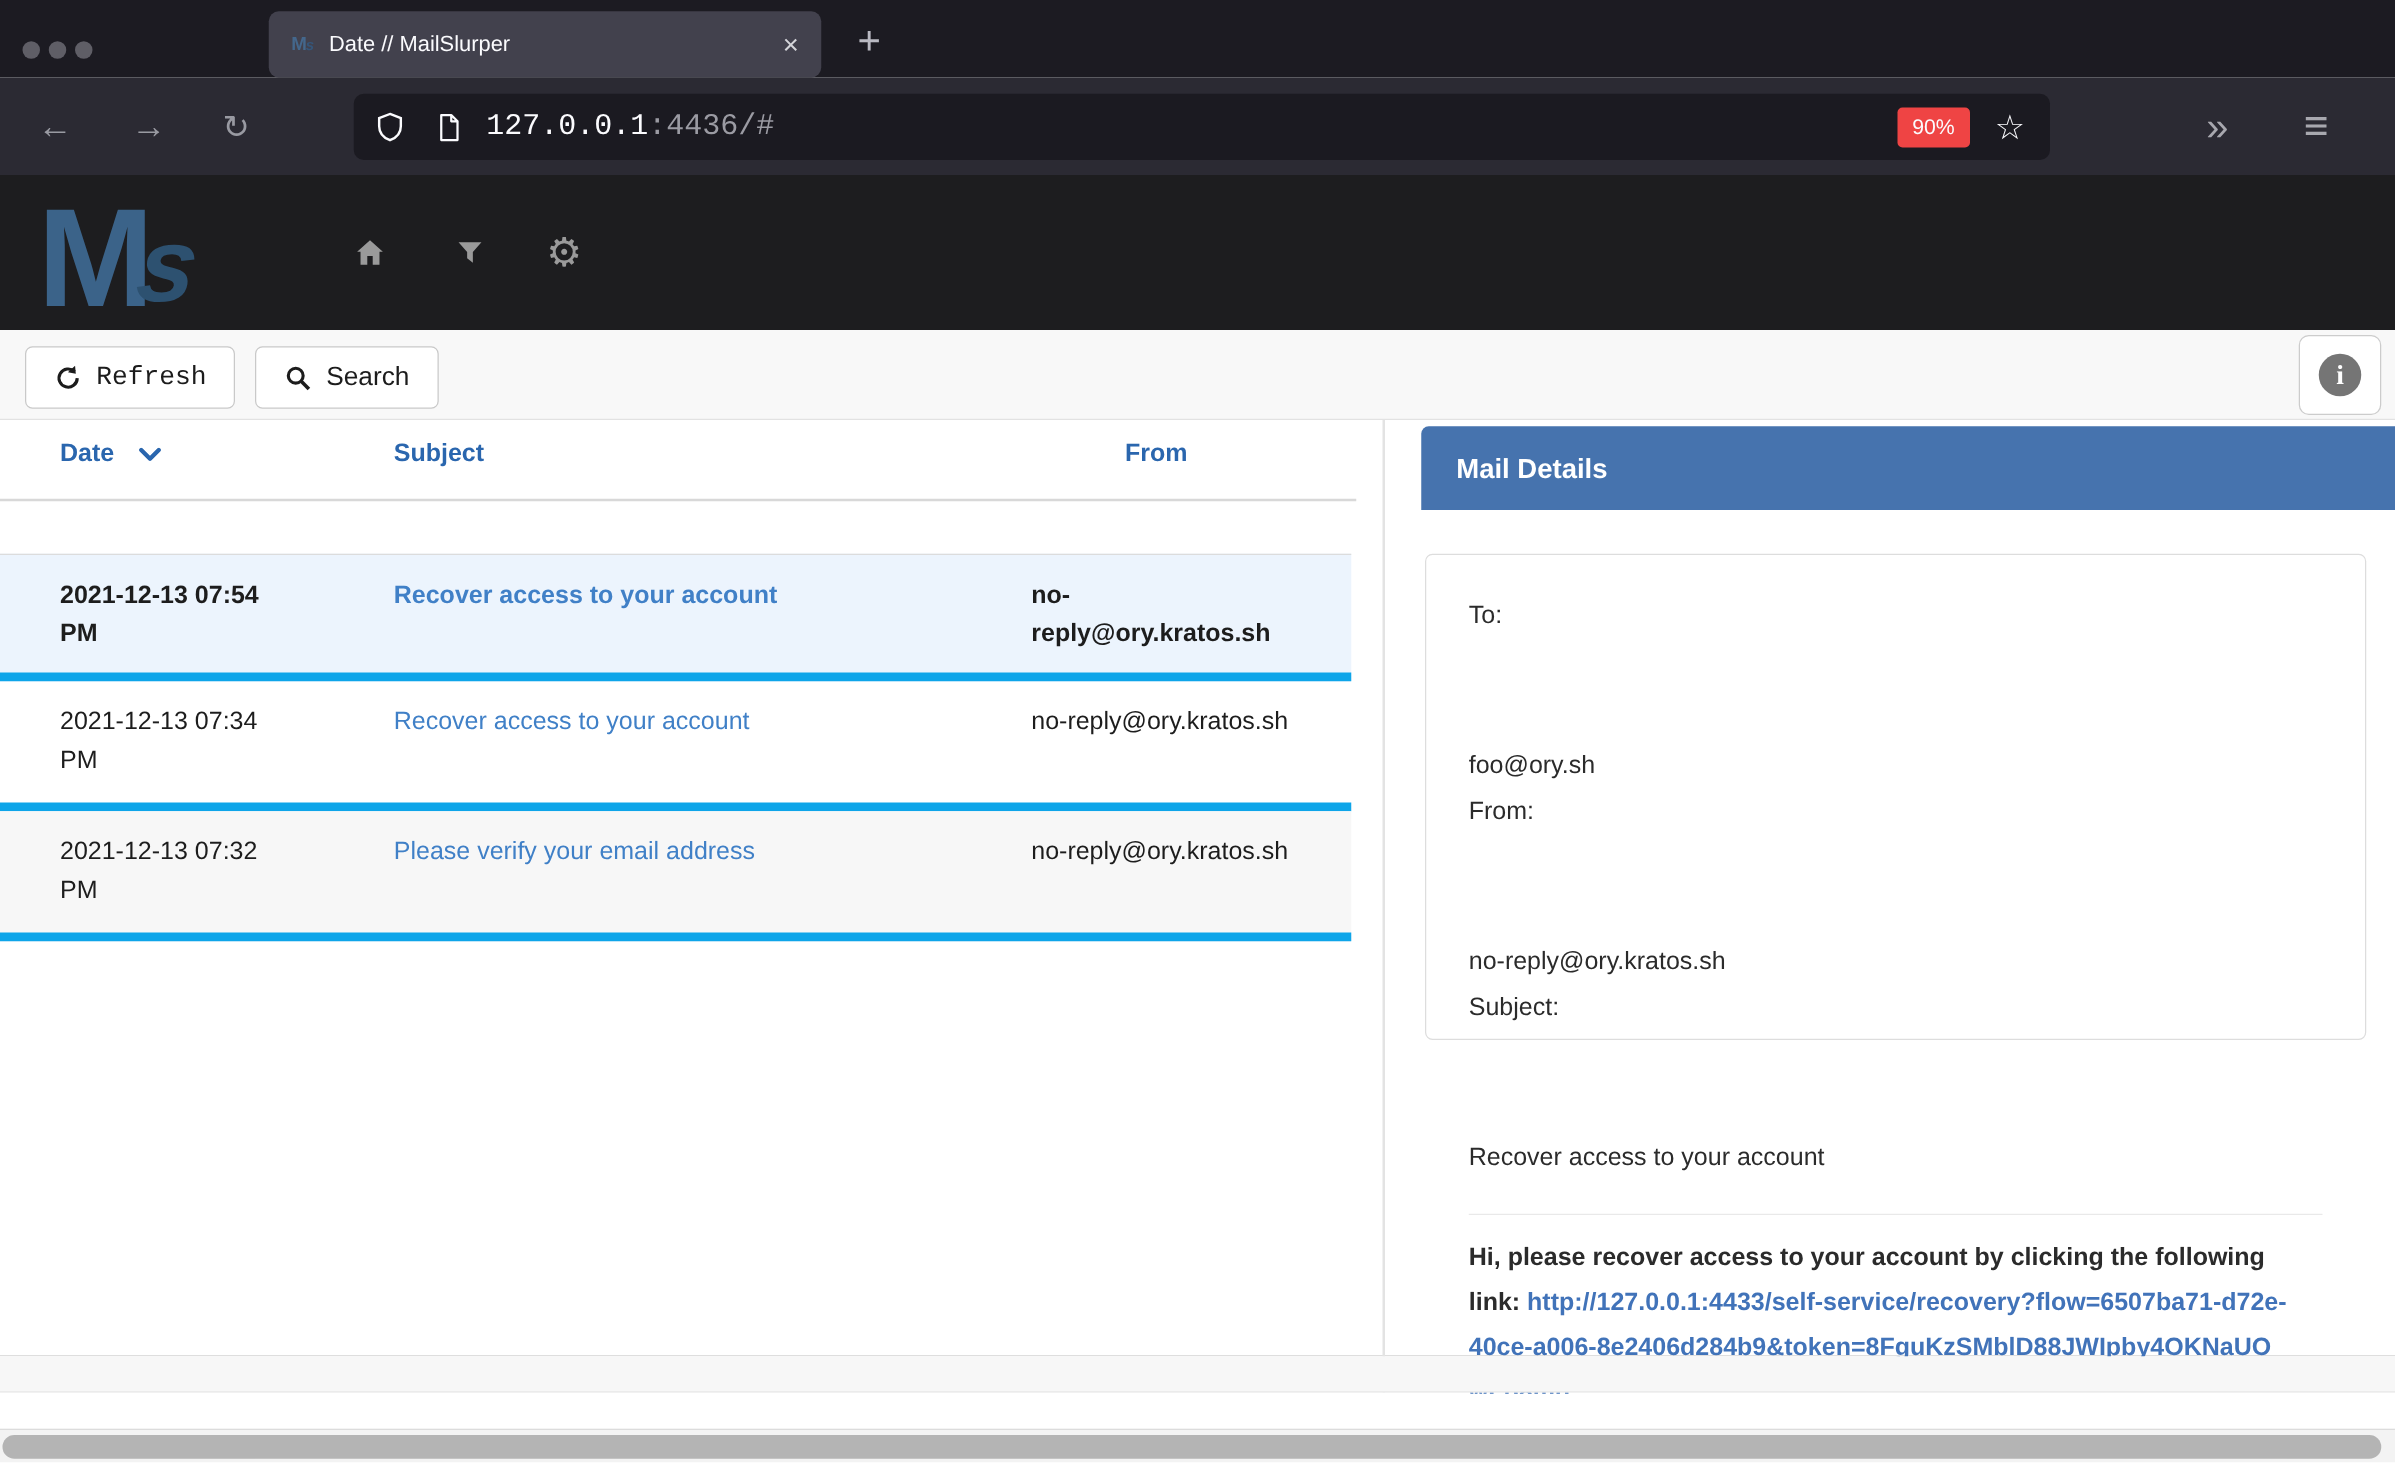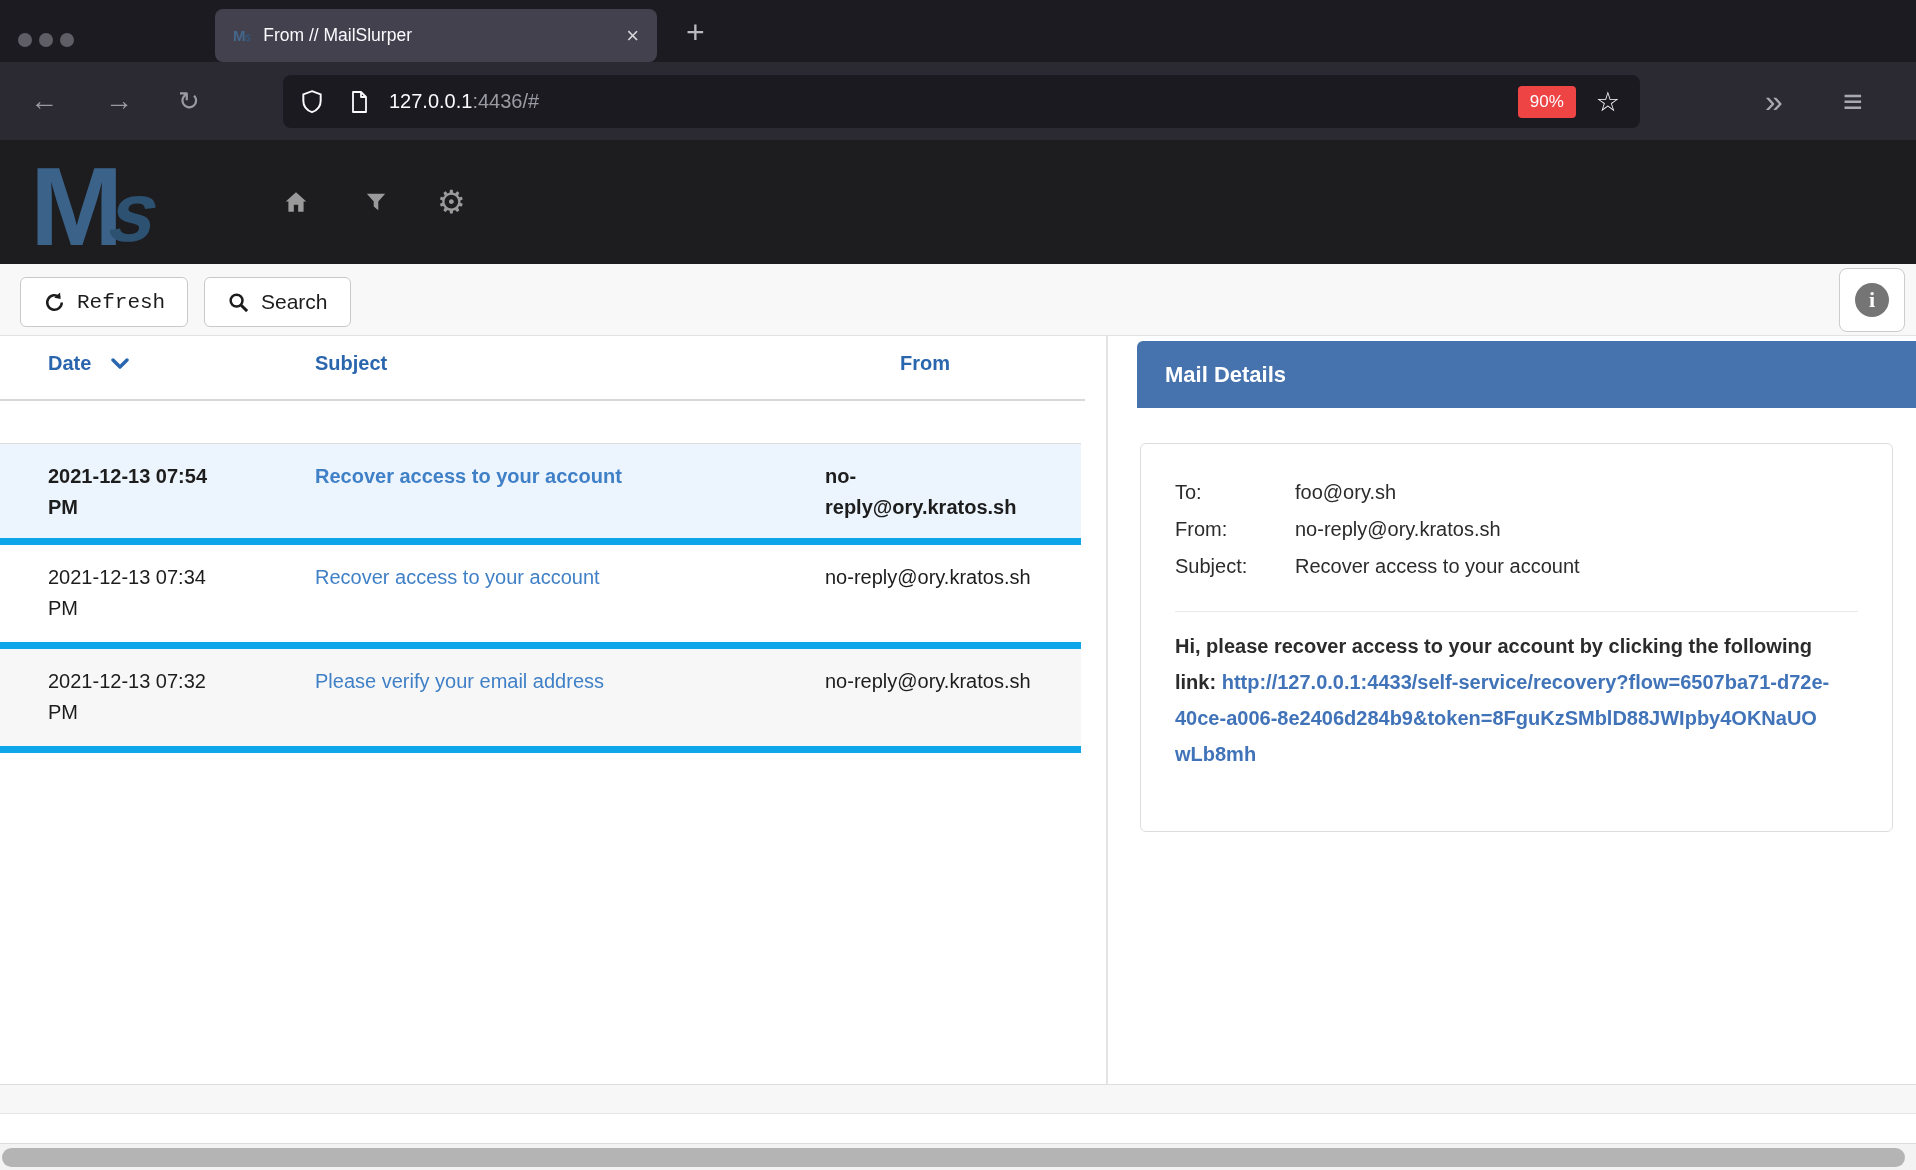"From // MailSlurper" span.tab-title { text: From -> Date }
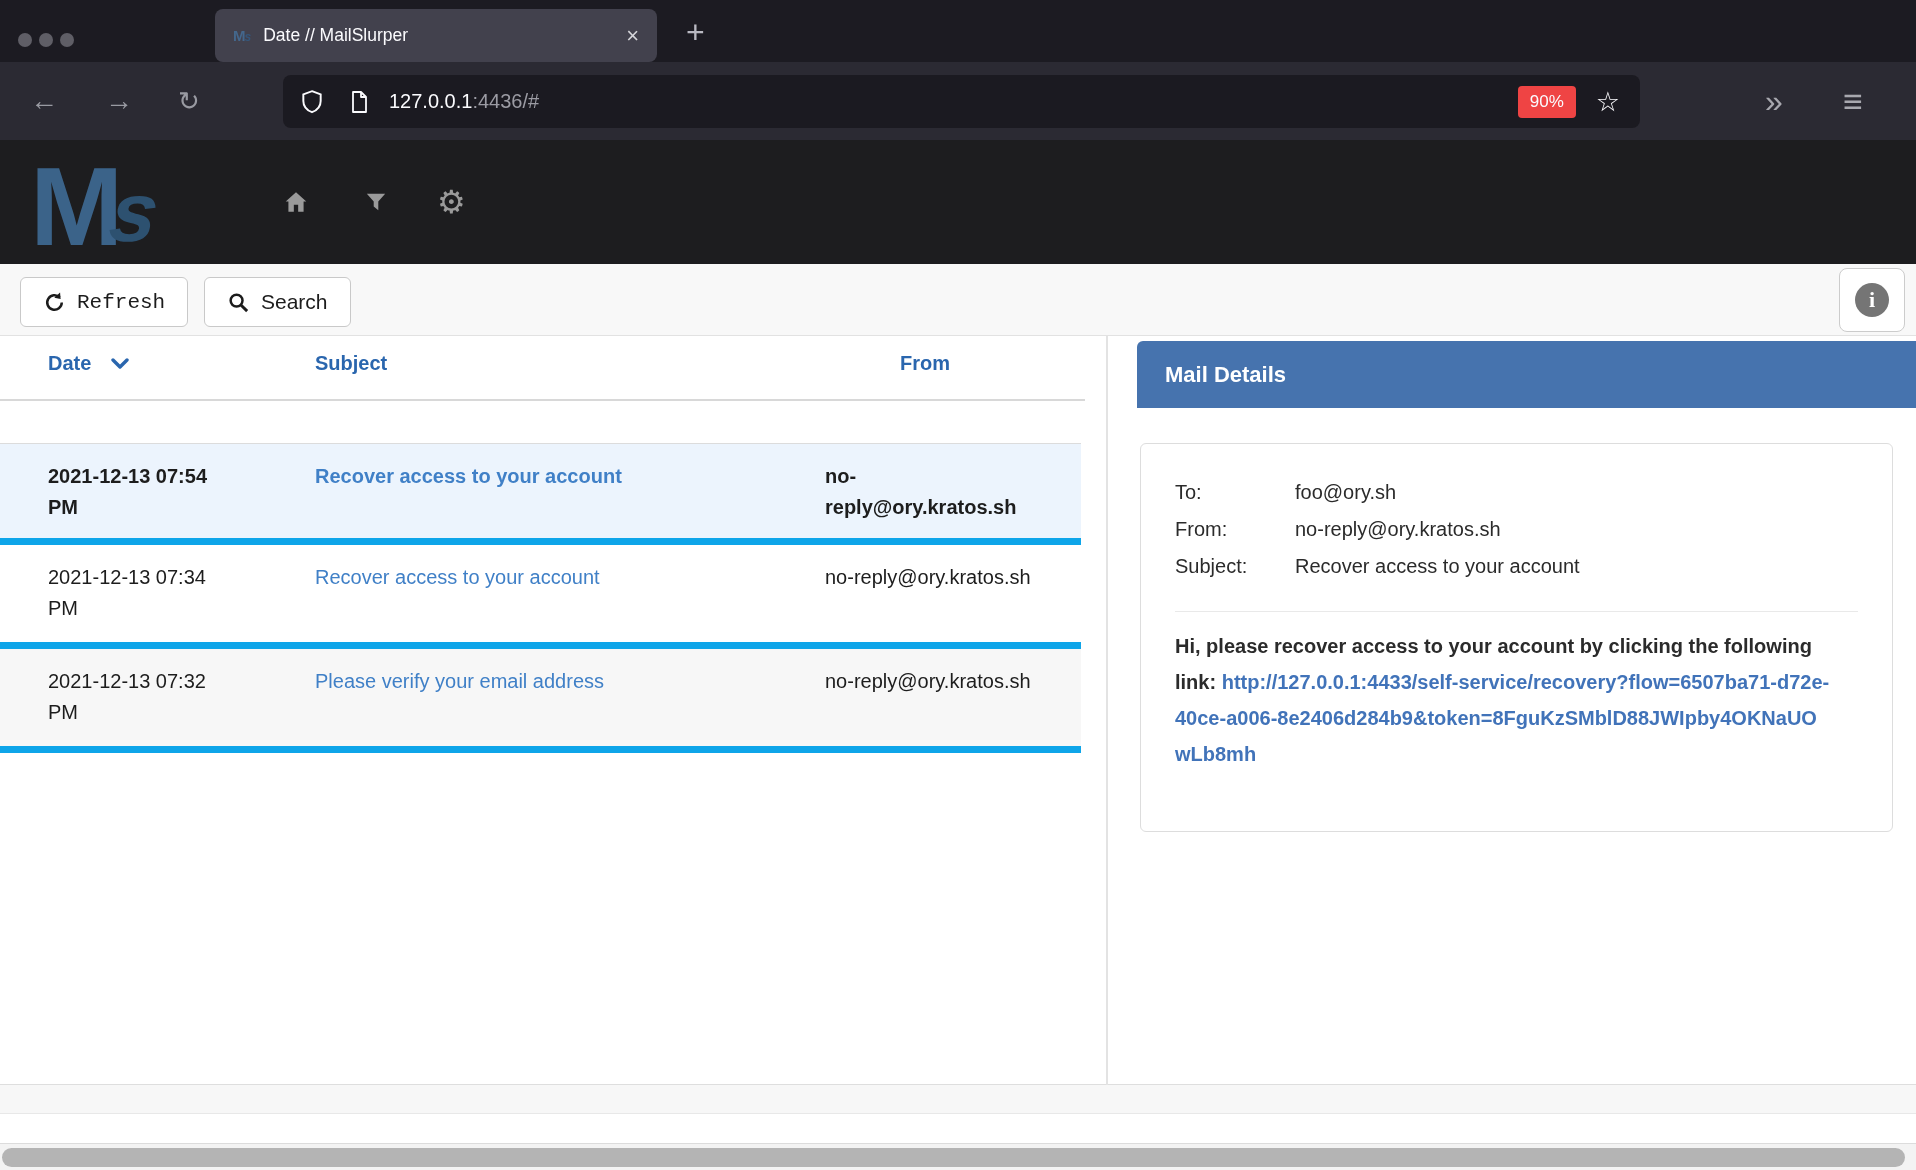"127.0.0.1:4436/#" .url-text { font-family: none -> Liberation Mono, monospace; font-size: 20px -> 24px }
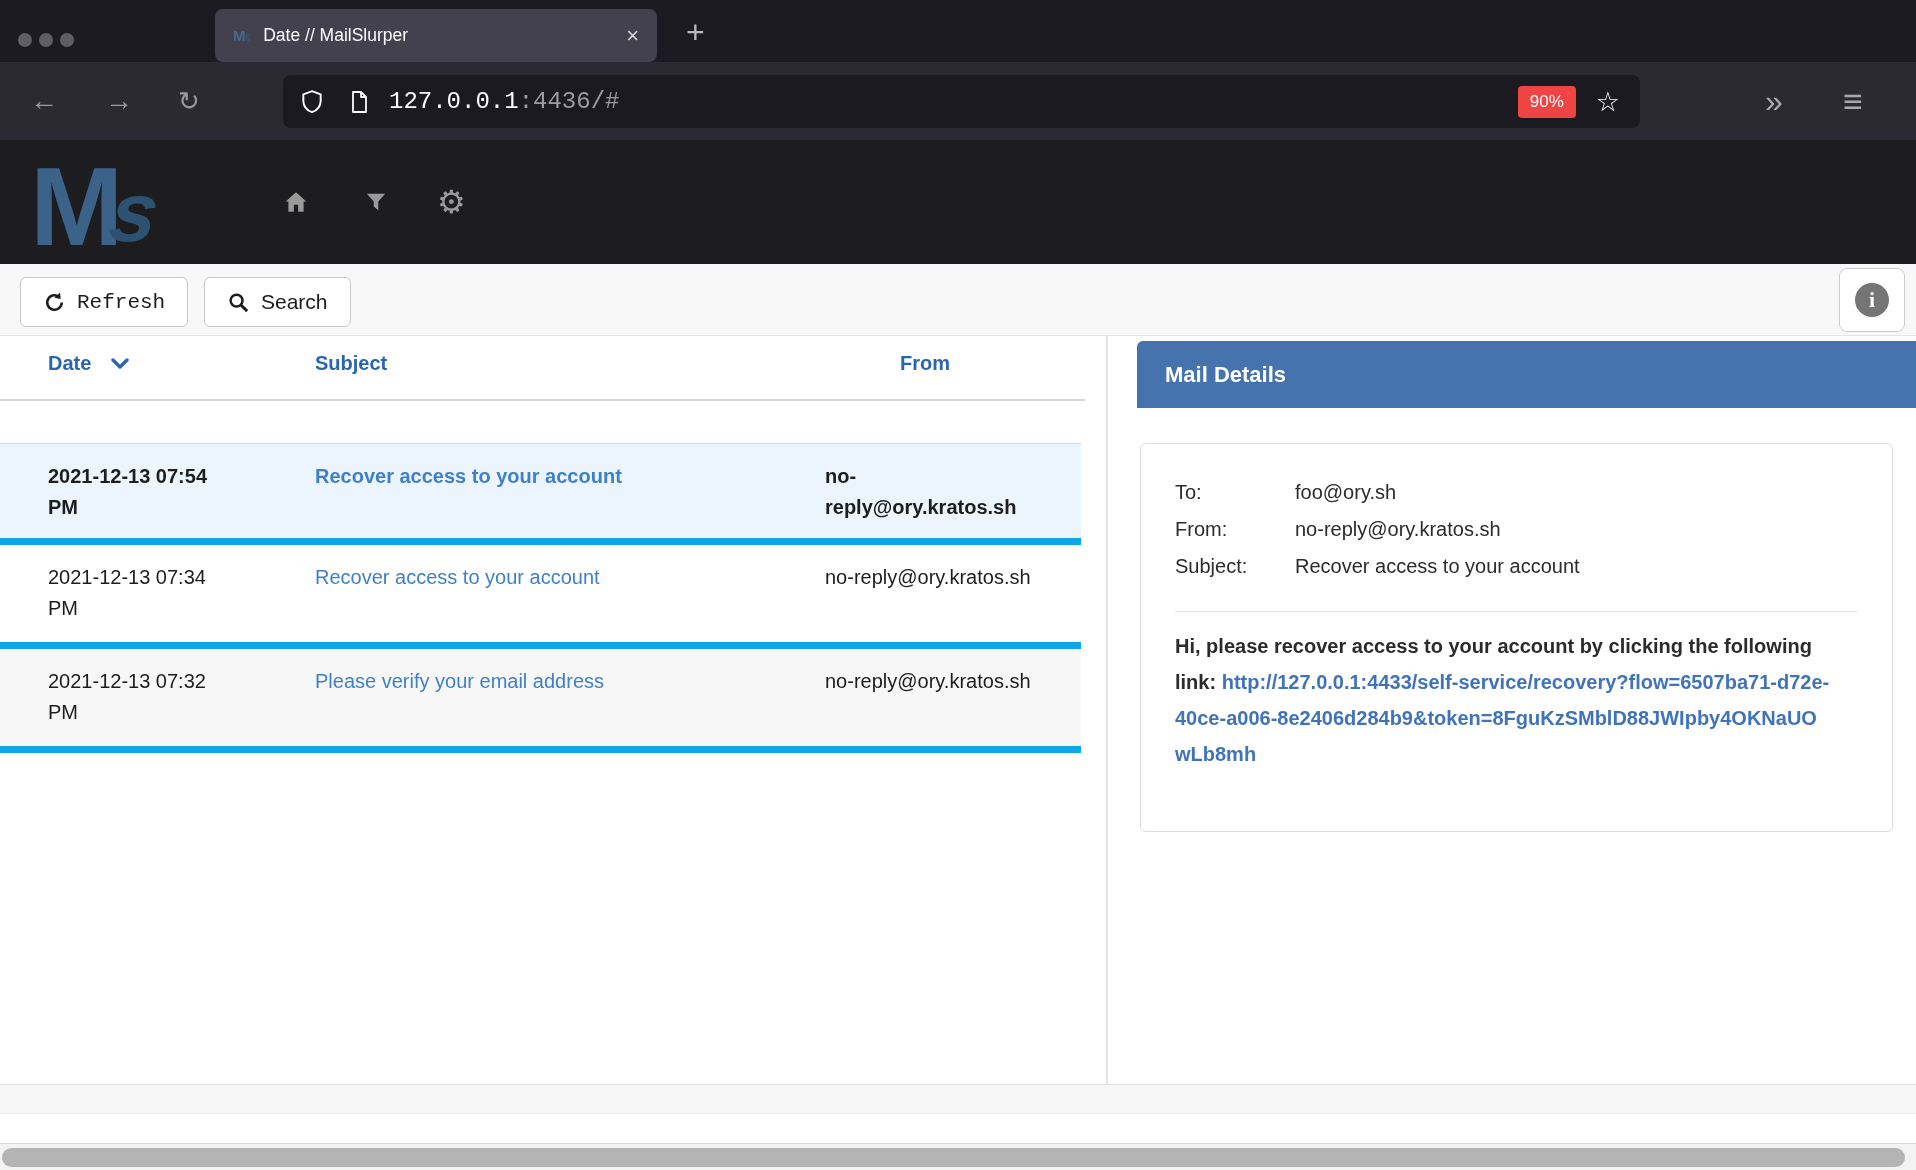"To:" .field-row { flex-direction: none -> column }
